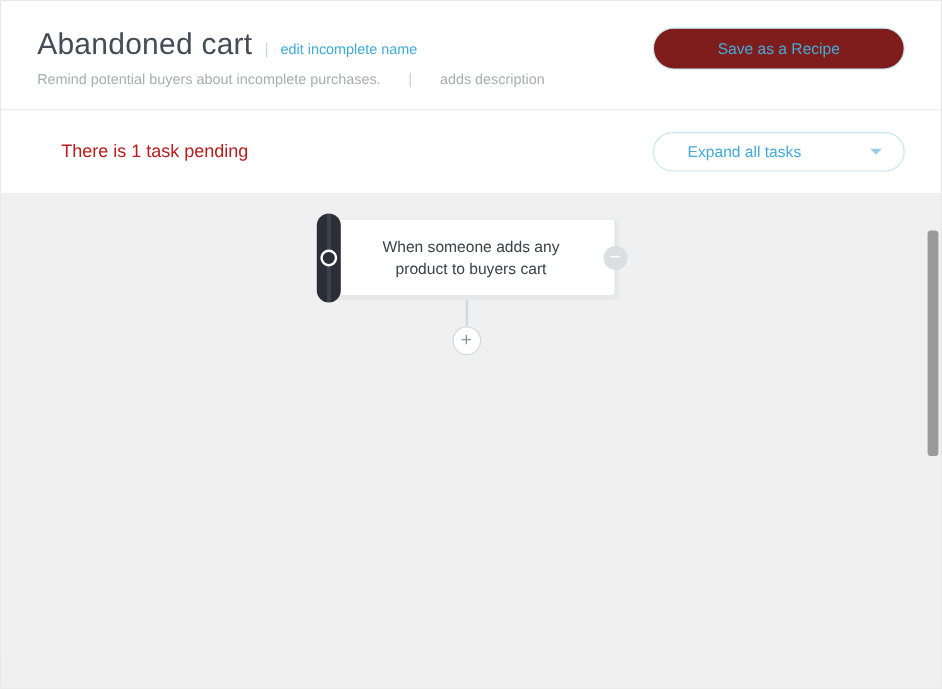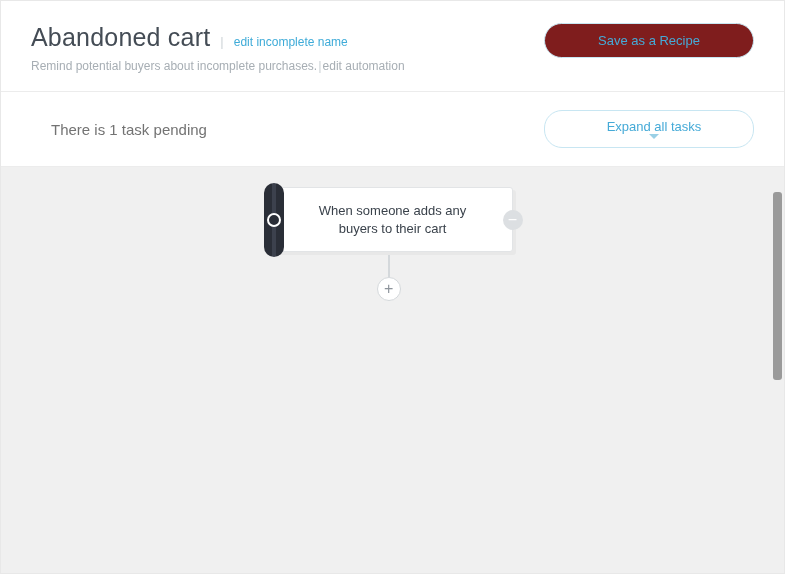"Remind potential buyers about incomplete" .subtitle-row { gap: 1px -> 23px }
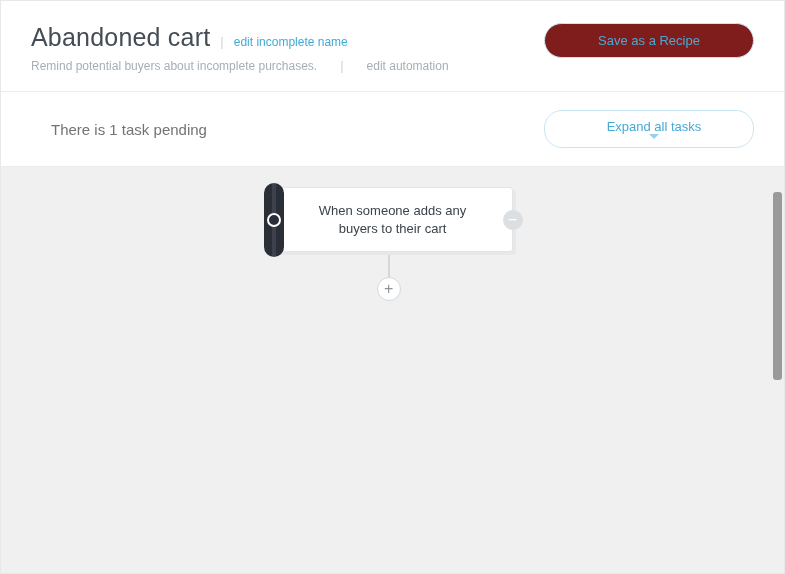"edit automation" a.edit-desc { text: edit automation -> adds description }
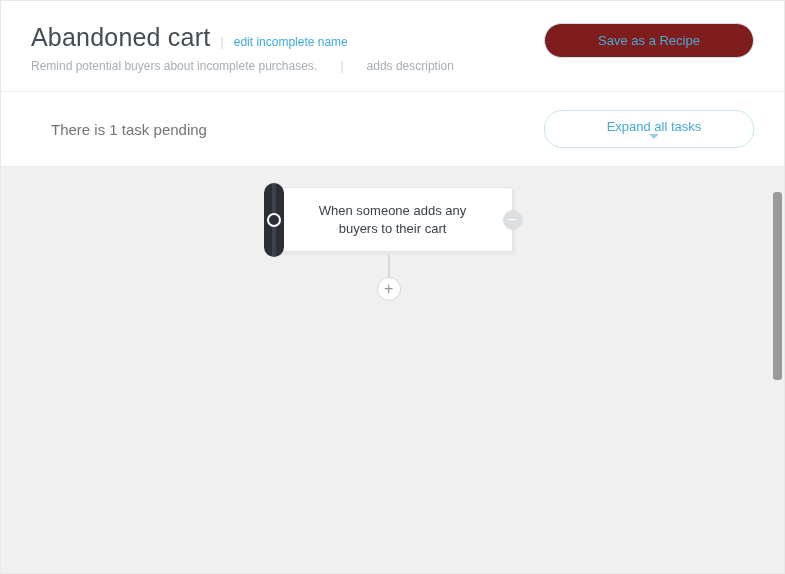"There is 1 task pending" .pending-text { color: #737373 -> #b91c1c }
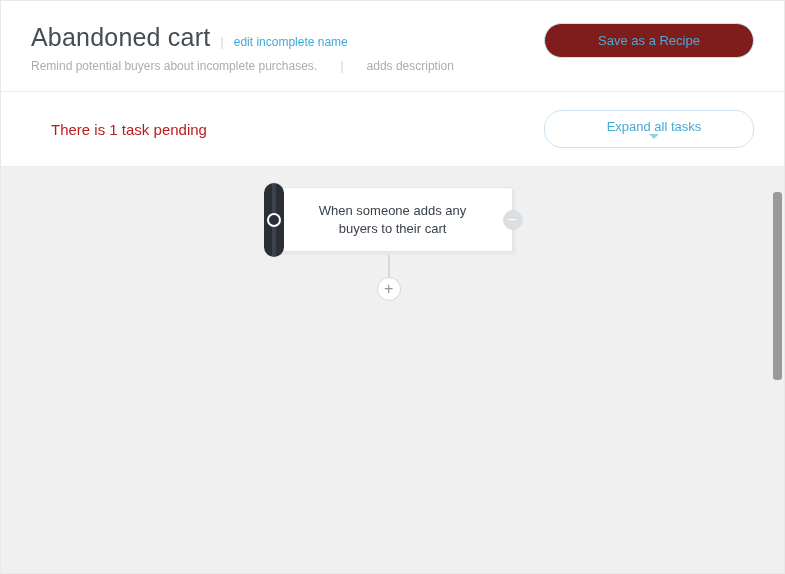"Expand all tasks" .expand-btn { flex-direction: column -> none }
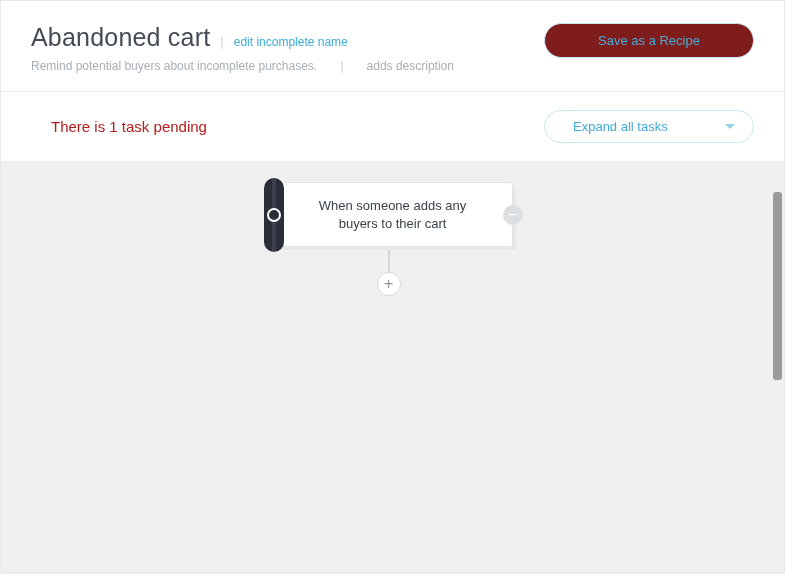"When someone adds any buyers" span { text: buyers to their -> product to buyers }
